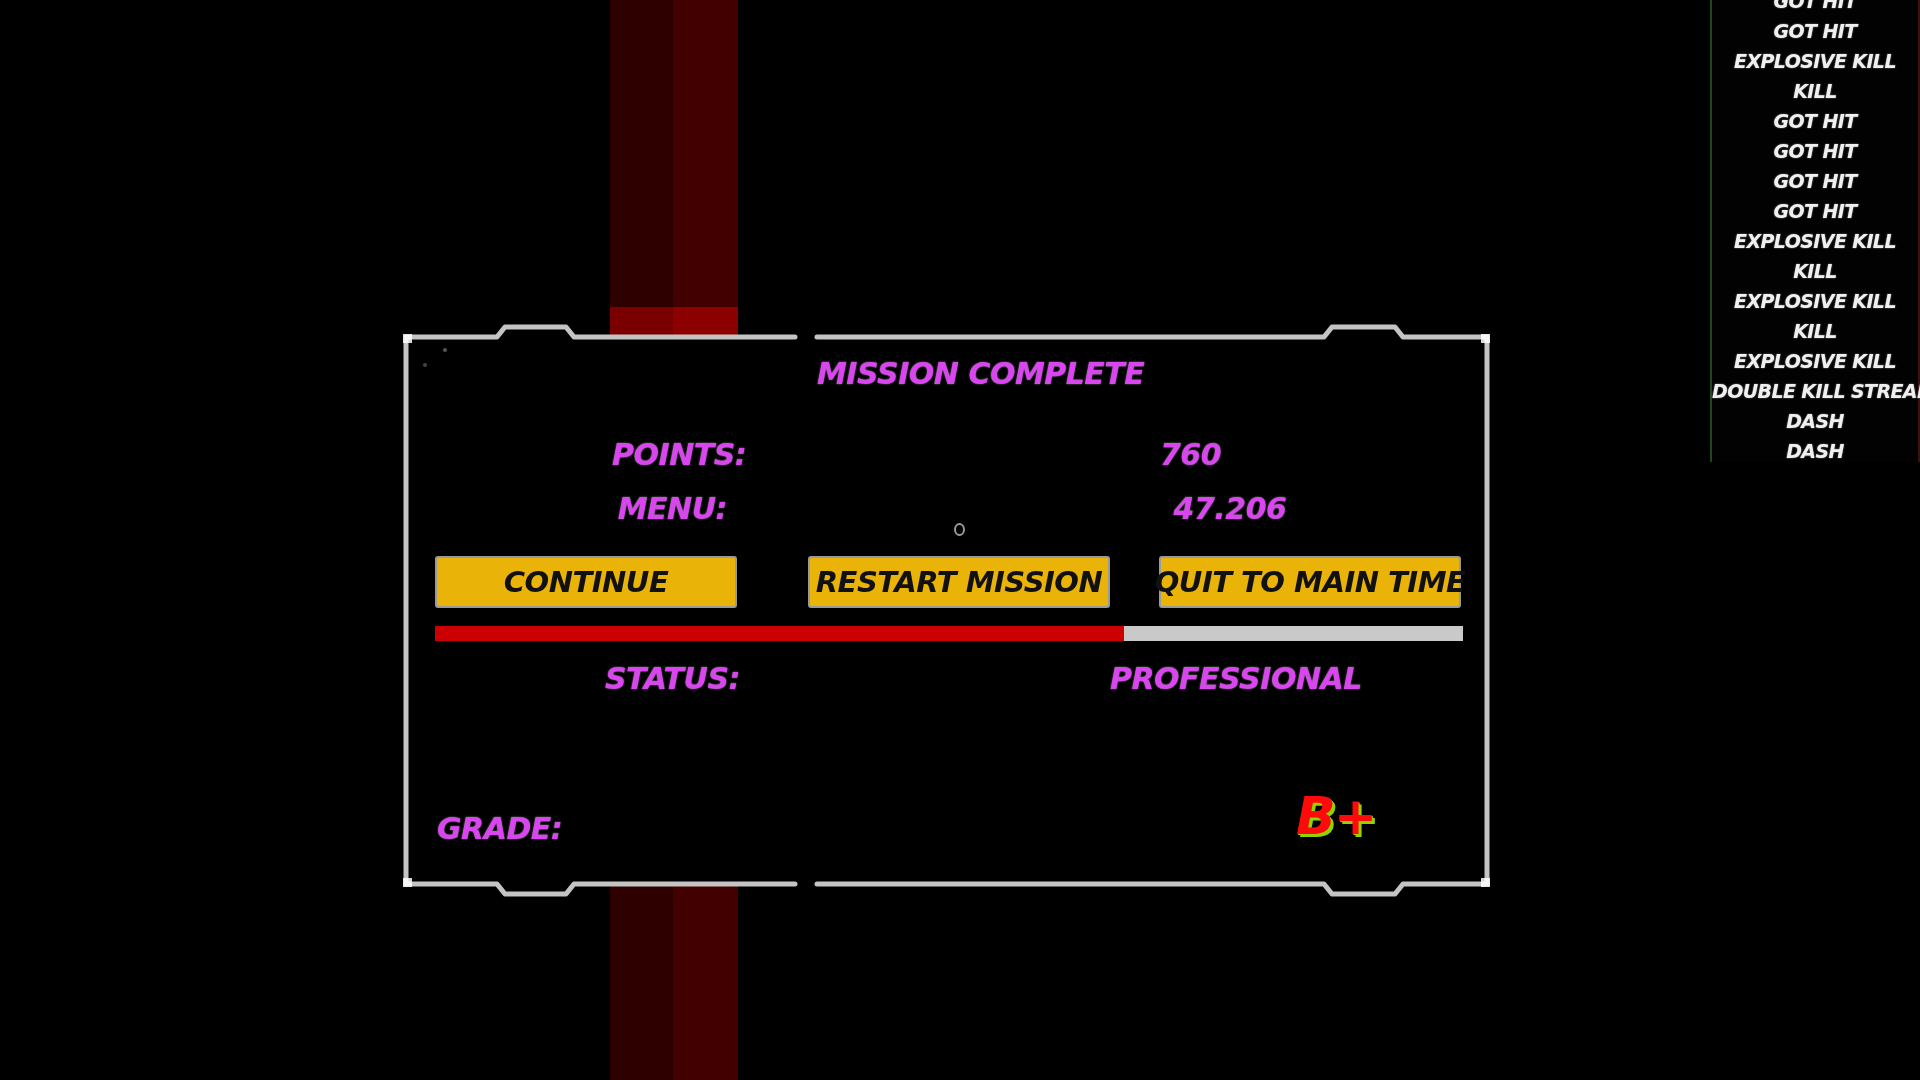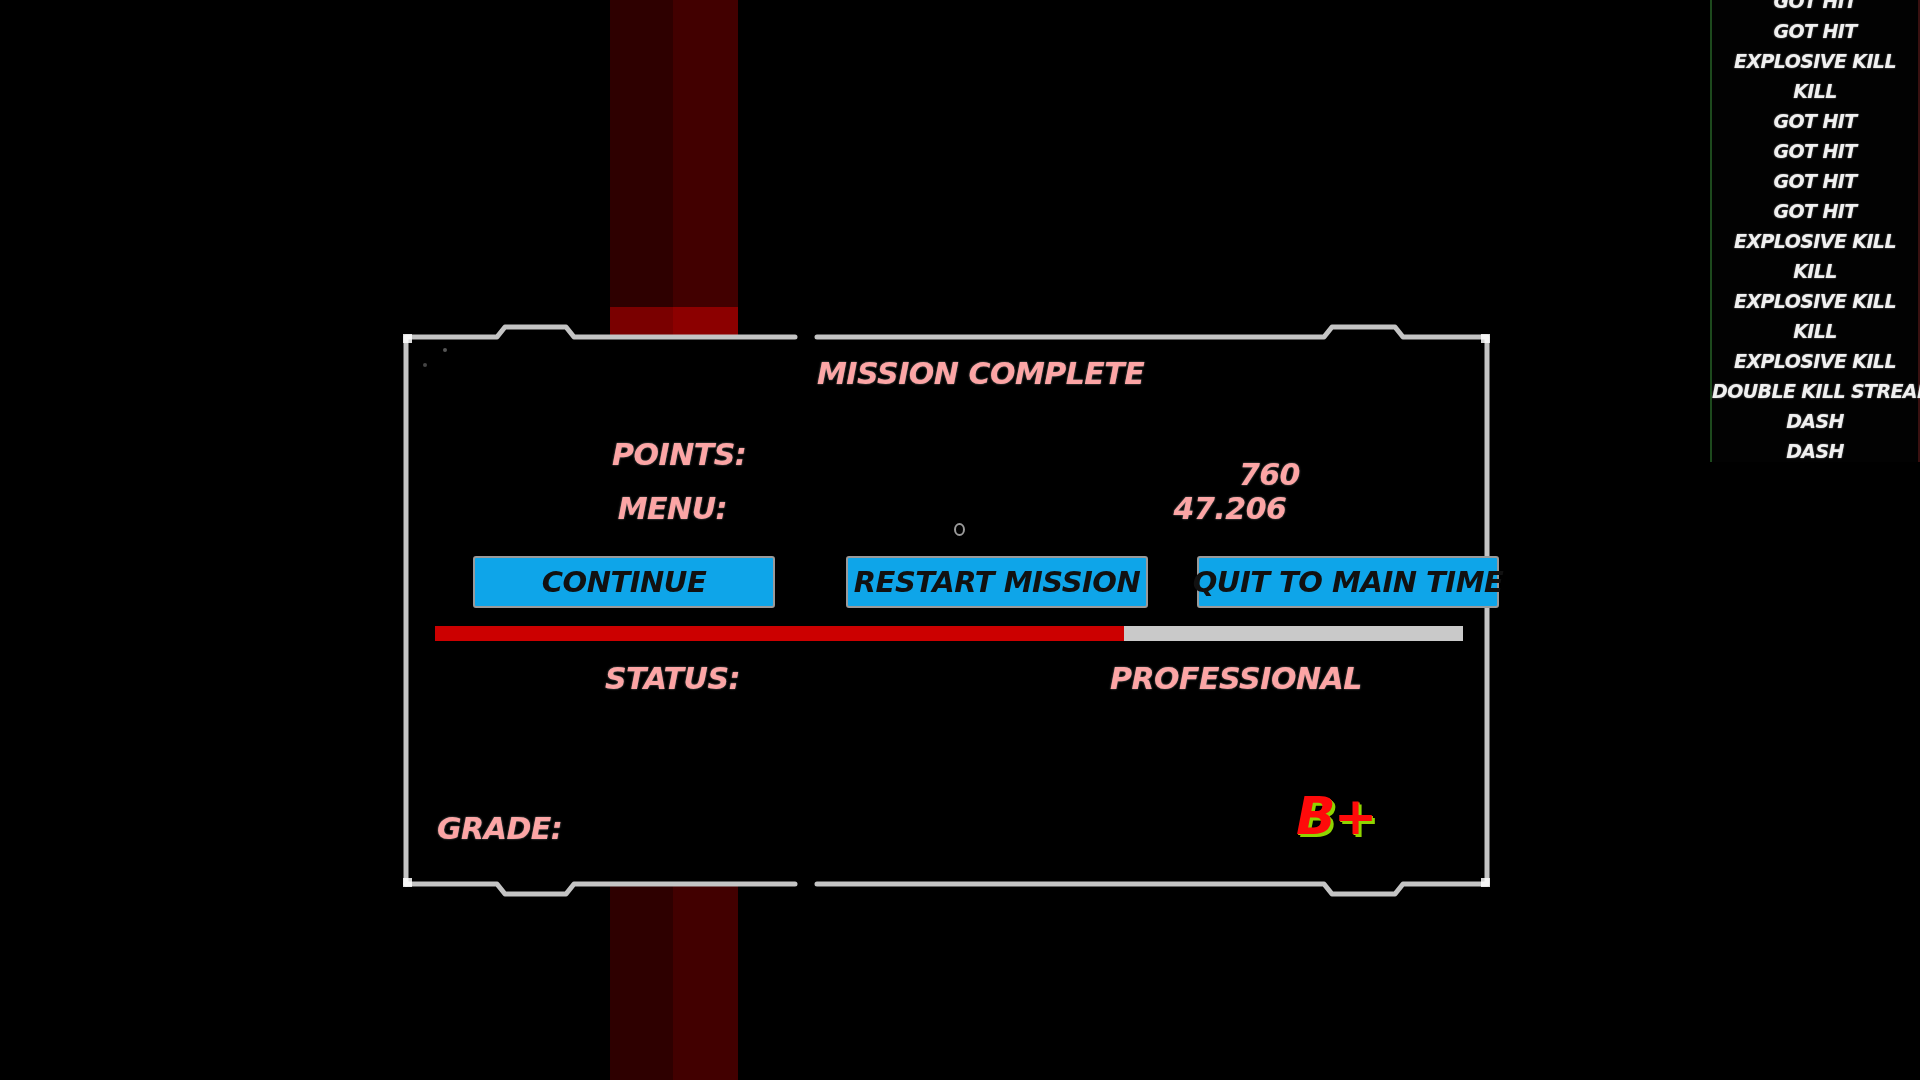"MISSION COMPLETE" .game-text { color: #fca5a5 -> #d946ef }
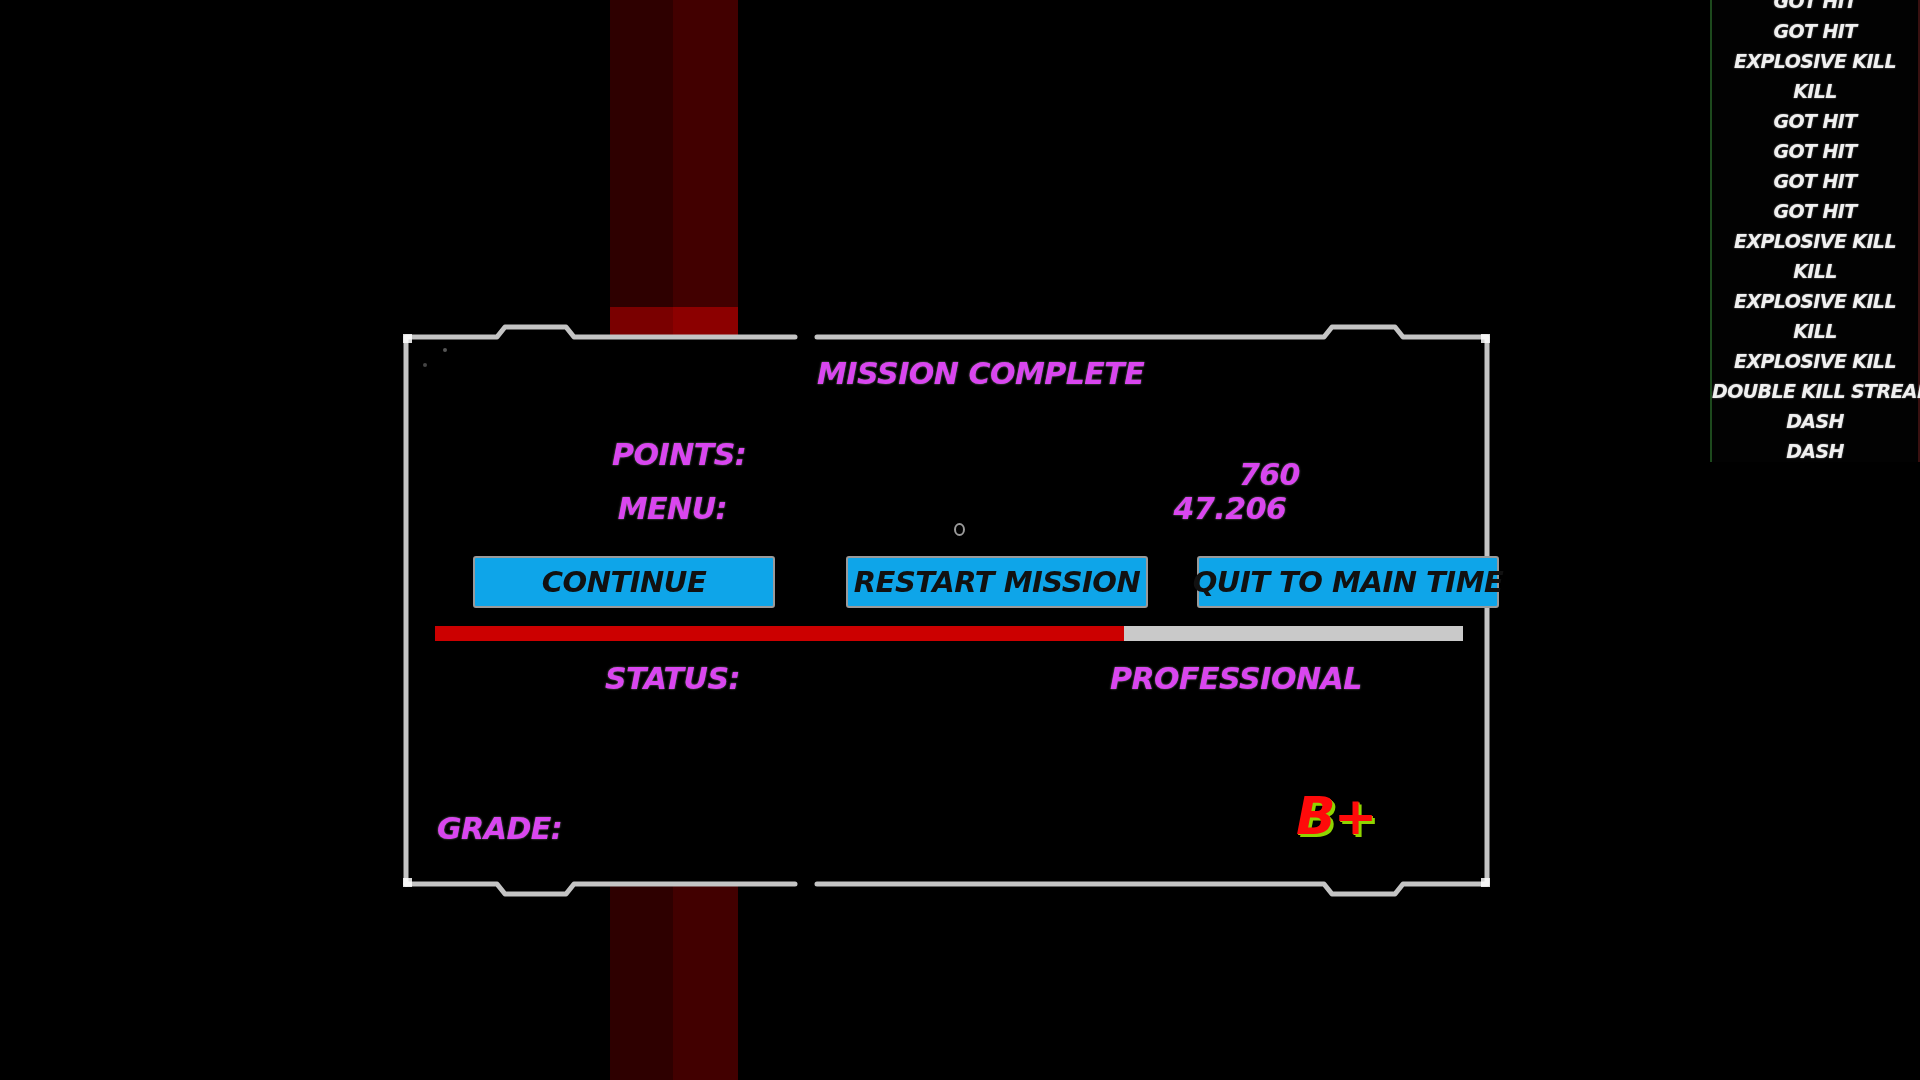"760" .val-points { margin-top: 20px -> none; text-align: right -> left }
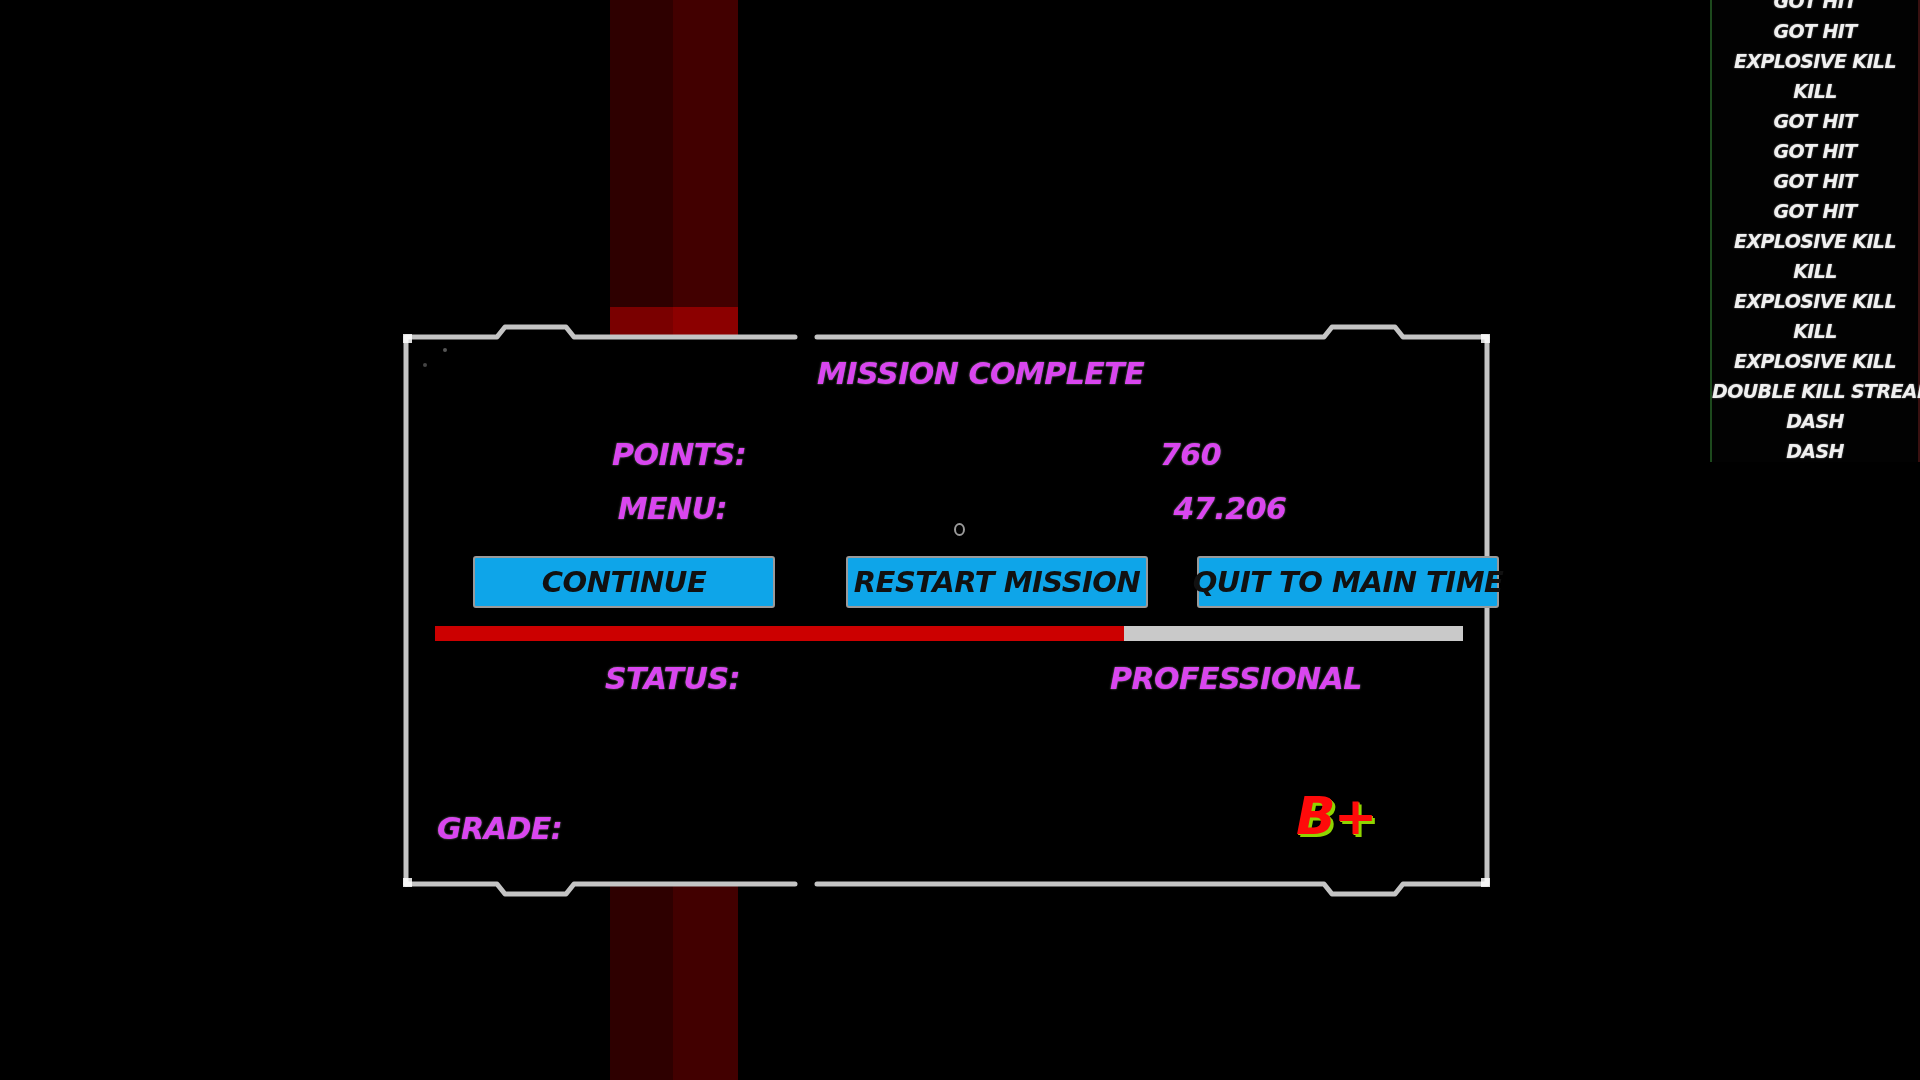"CONTINUE" .btn { background: #0ea5e9 -> #eab308; margin-left: 38px -> none }
